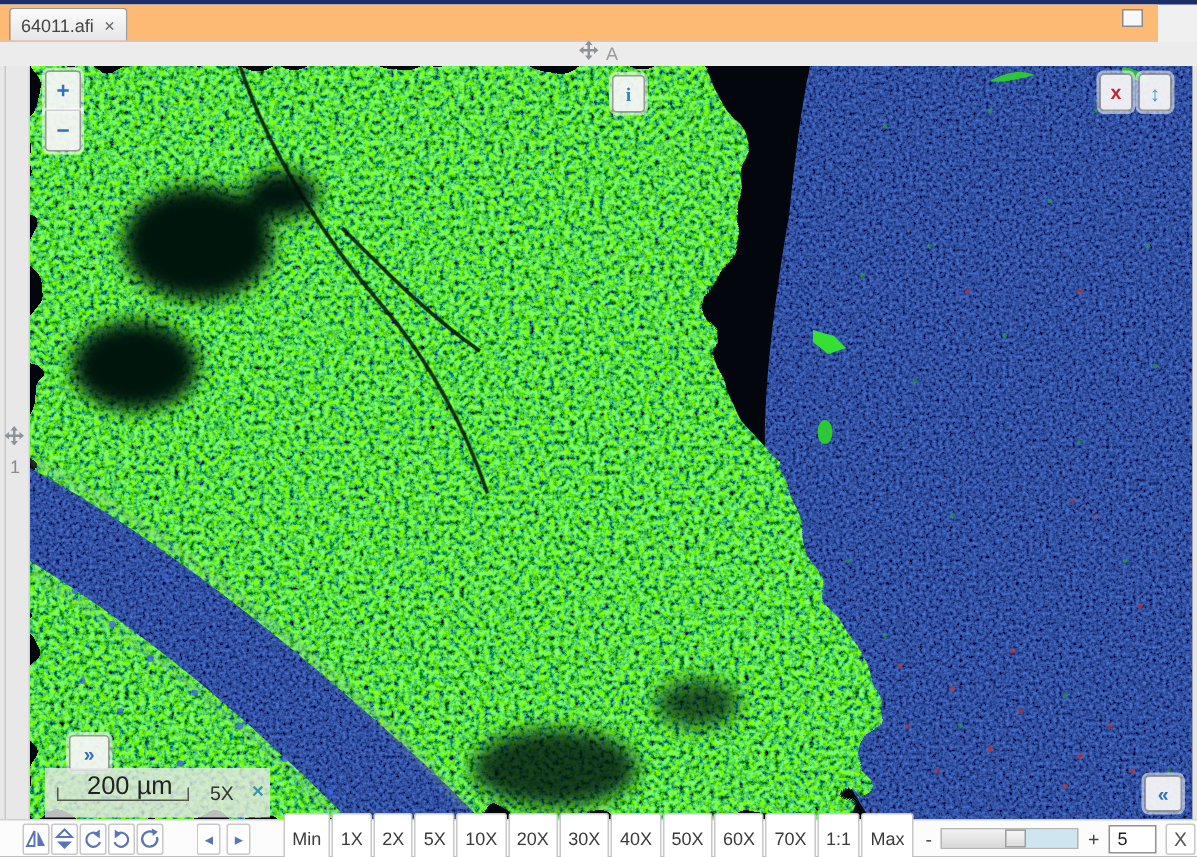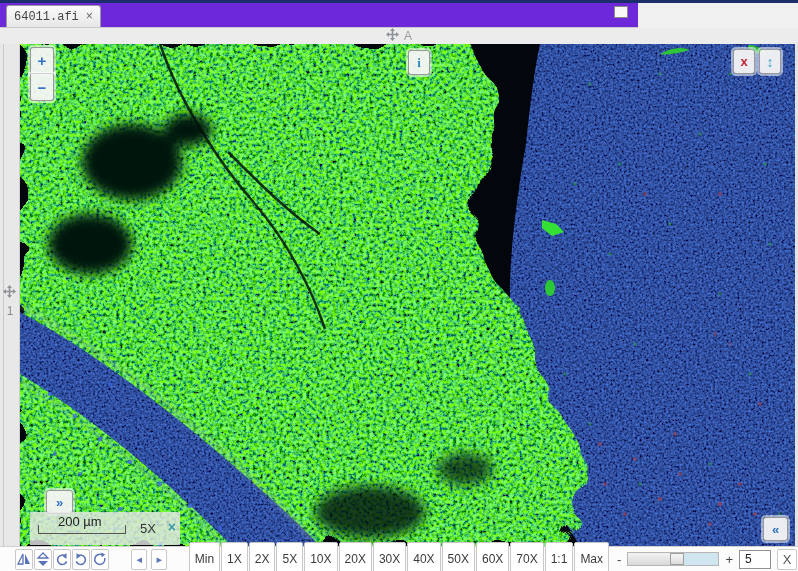"64011.afi" .tabbar { background: #6d28d9 -> #fdba74; font-family: Liberation Mono, monospace -> none; width: 638px -> 772px }
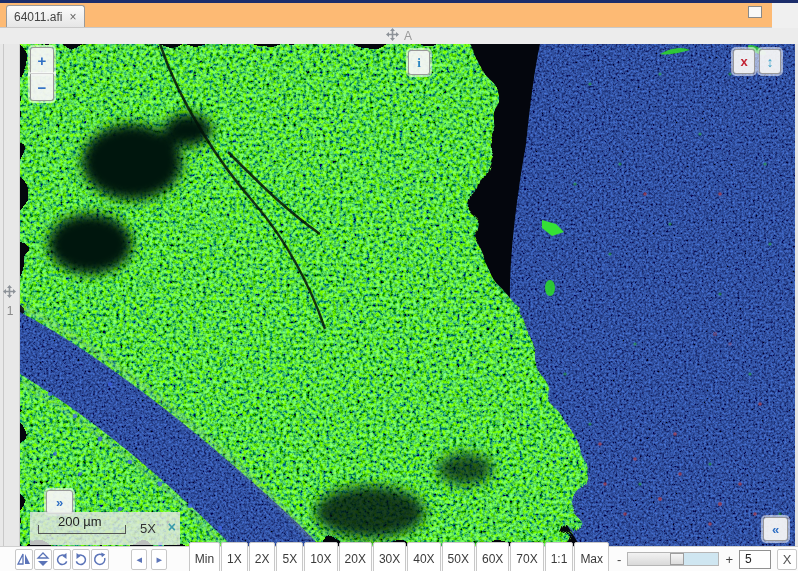"200 µm" .scalelabel { font-size: 13px -> 17px }
